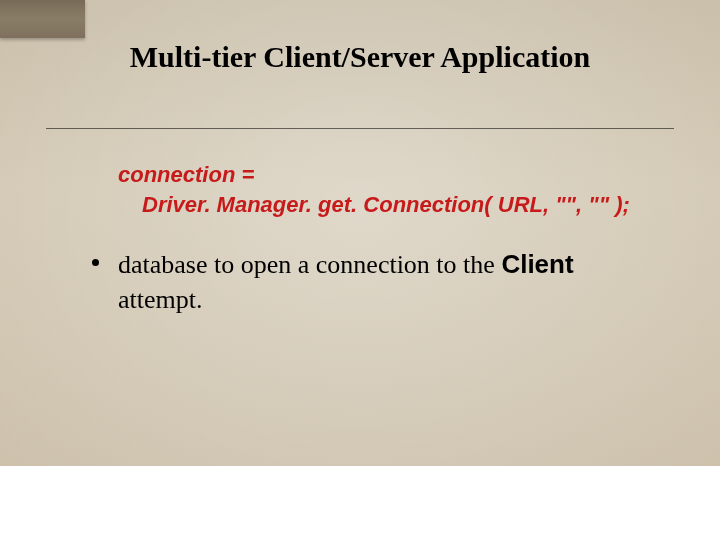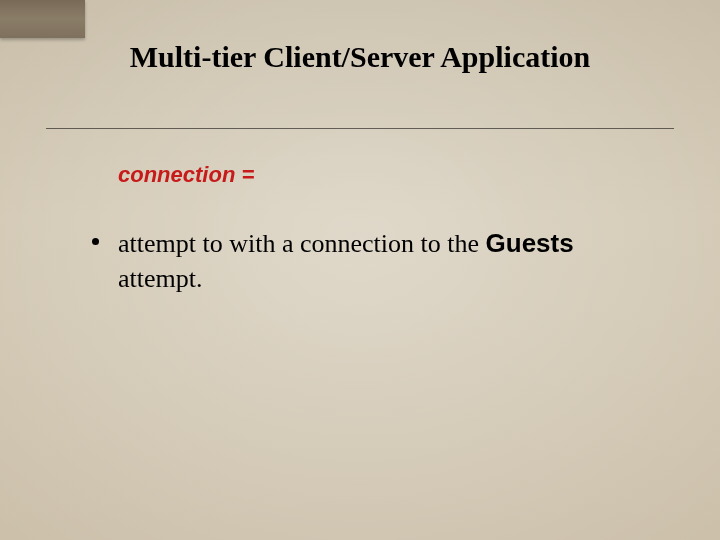"Multi-tier Client/Server Application" .slide { height: 540px -> 466px }
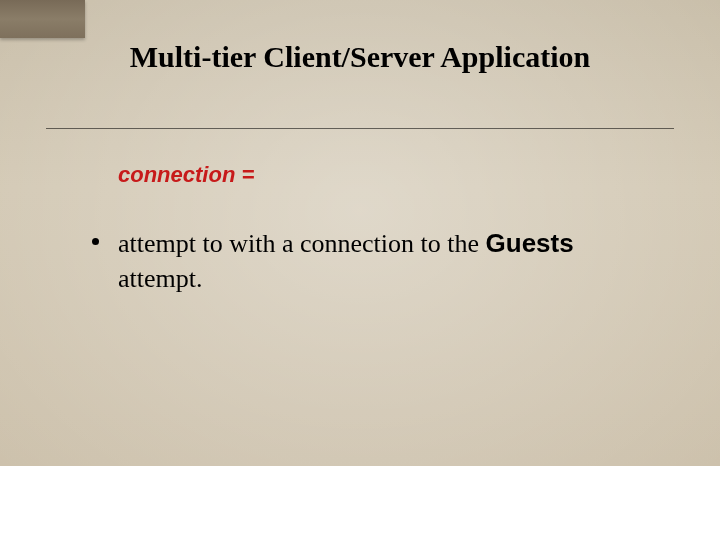"connection =" .code-block { margin: 10px 0 36px 26px -> 10px 0 28px 26px }
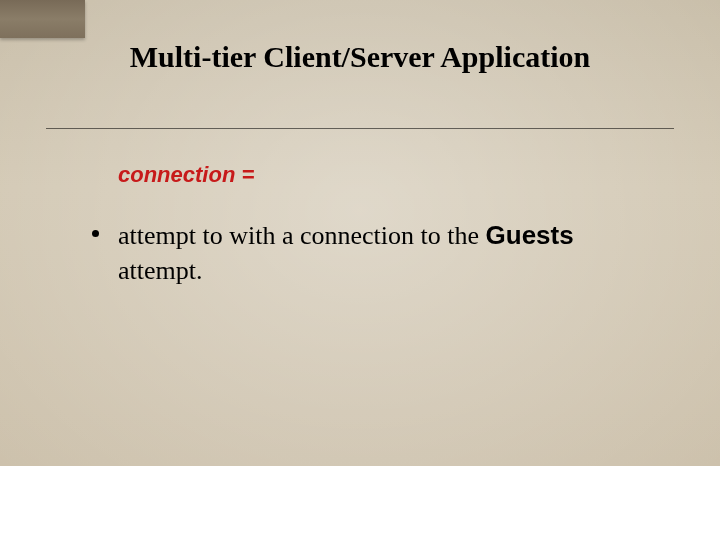"Driver. Manager. get. Connection( URL," div.code-line2 { html: none -> <div>Driver. Manager. get. Connection( URL, "", "" );</div> }
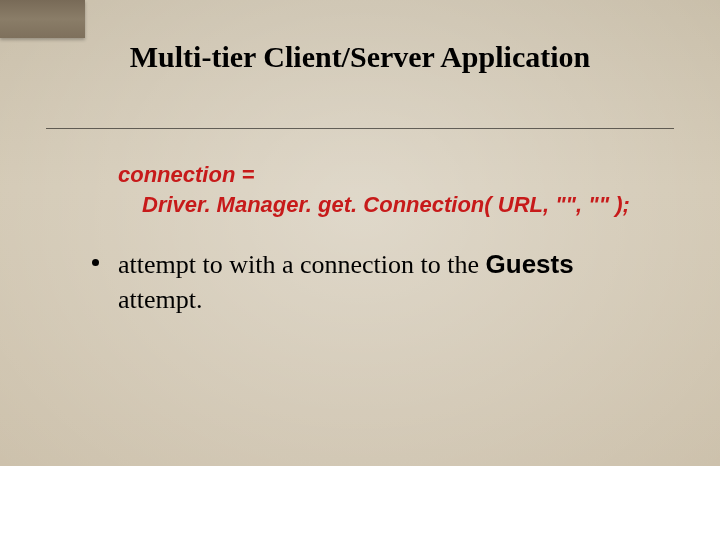"attempt to with a connection" span { text: attempt to with -> database to open }
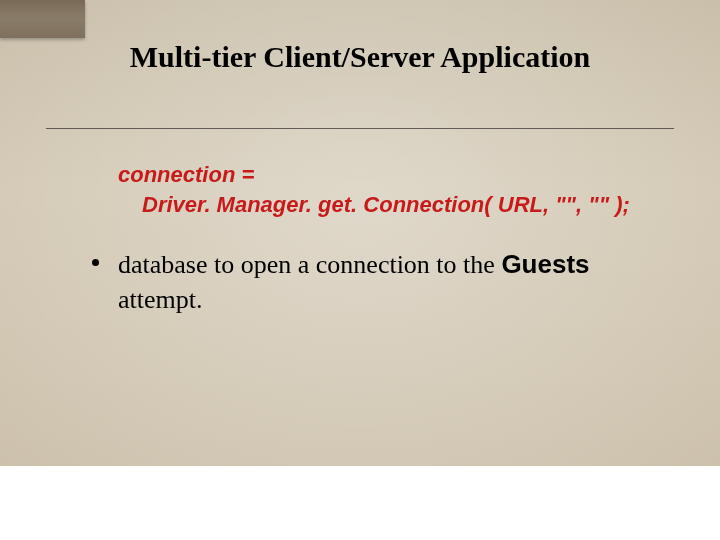"Guests" span.db-name { text: Guests -> Client }
